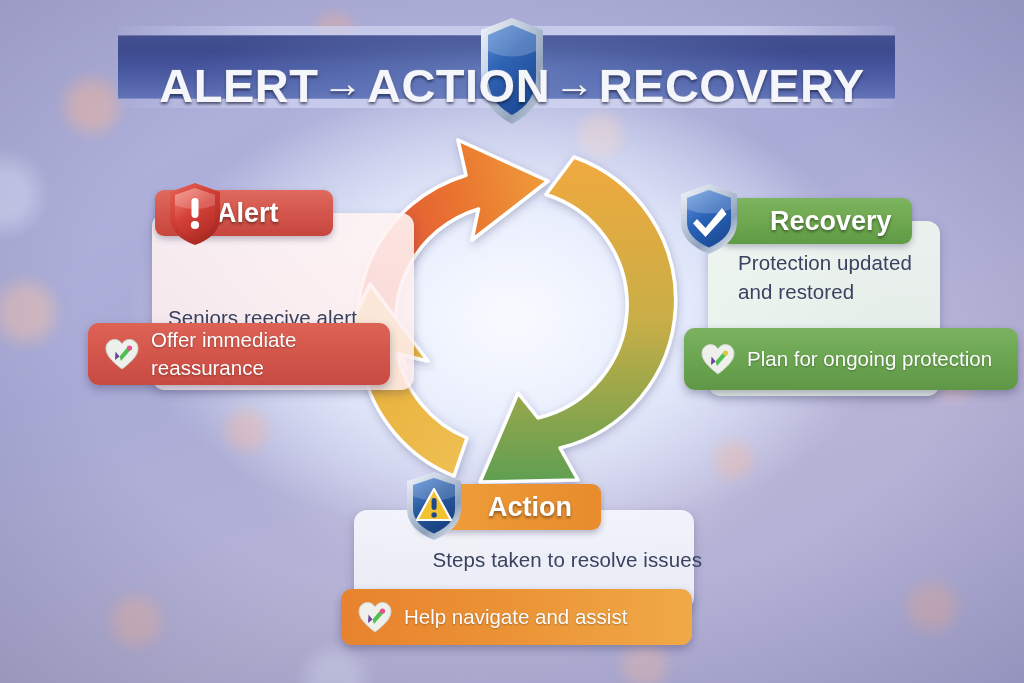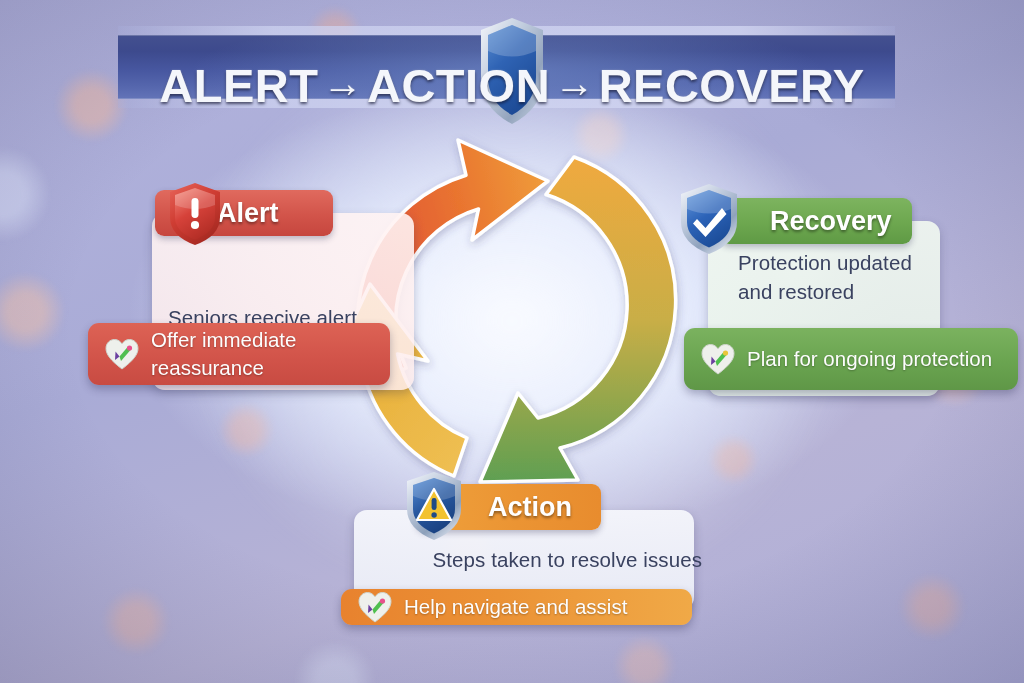"Help navigate and assist" #act-pill { height: 36px -> 56px }
